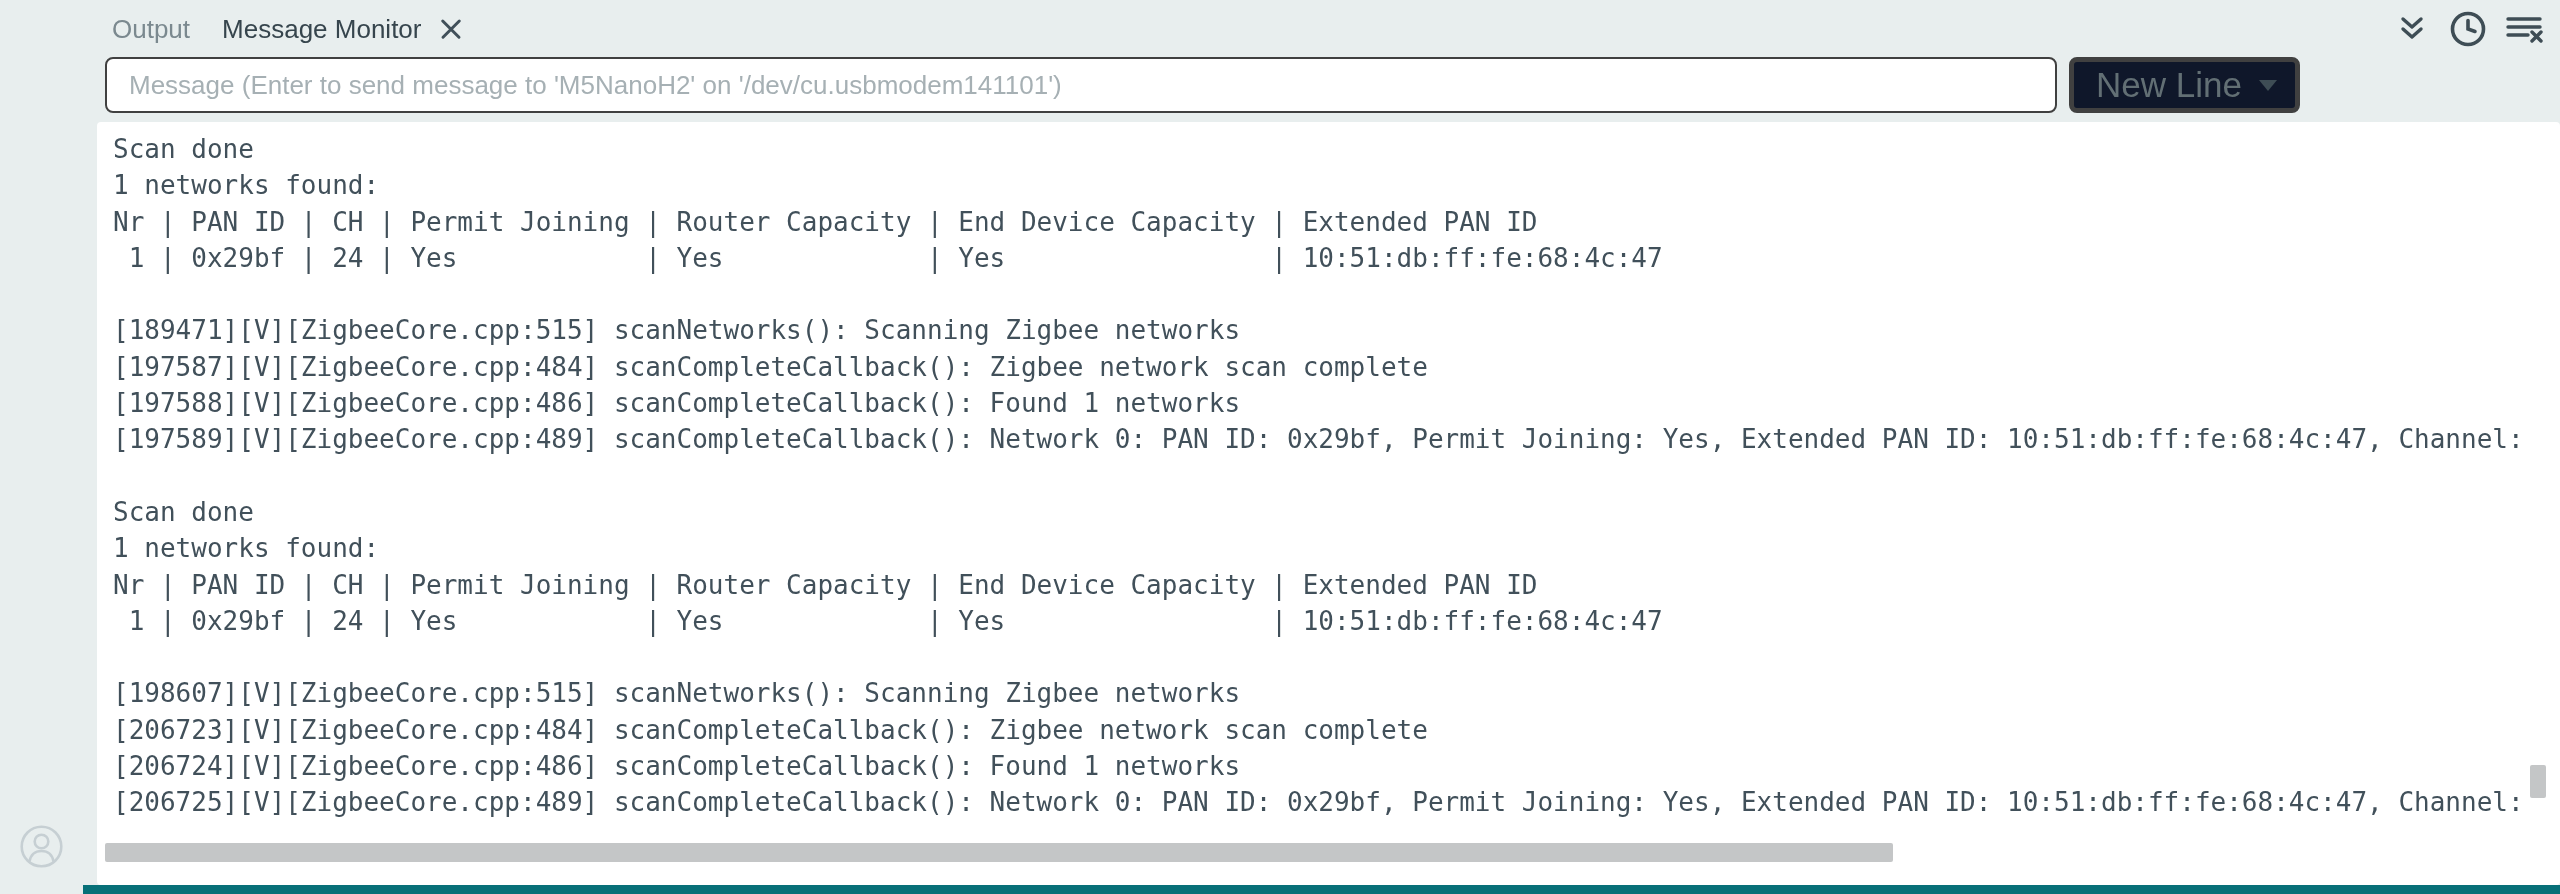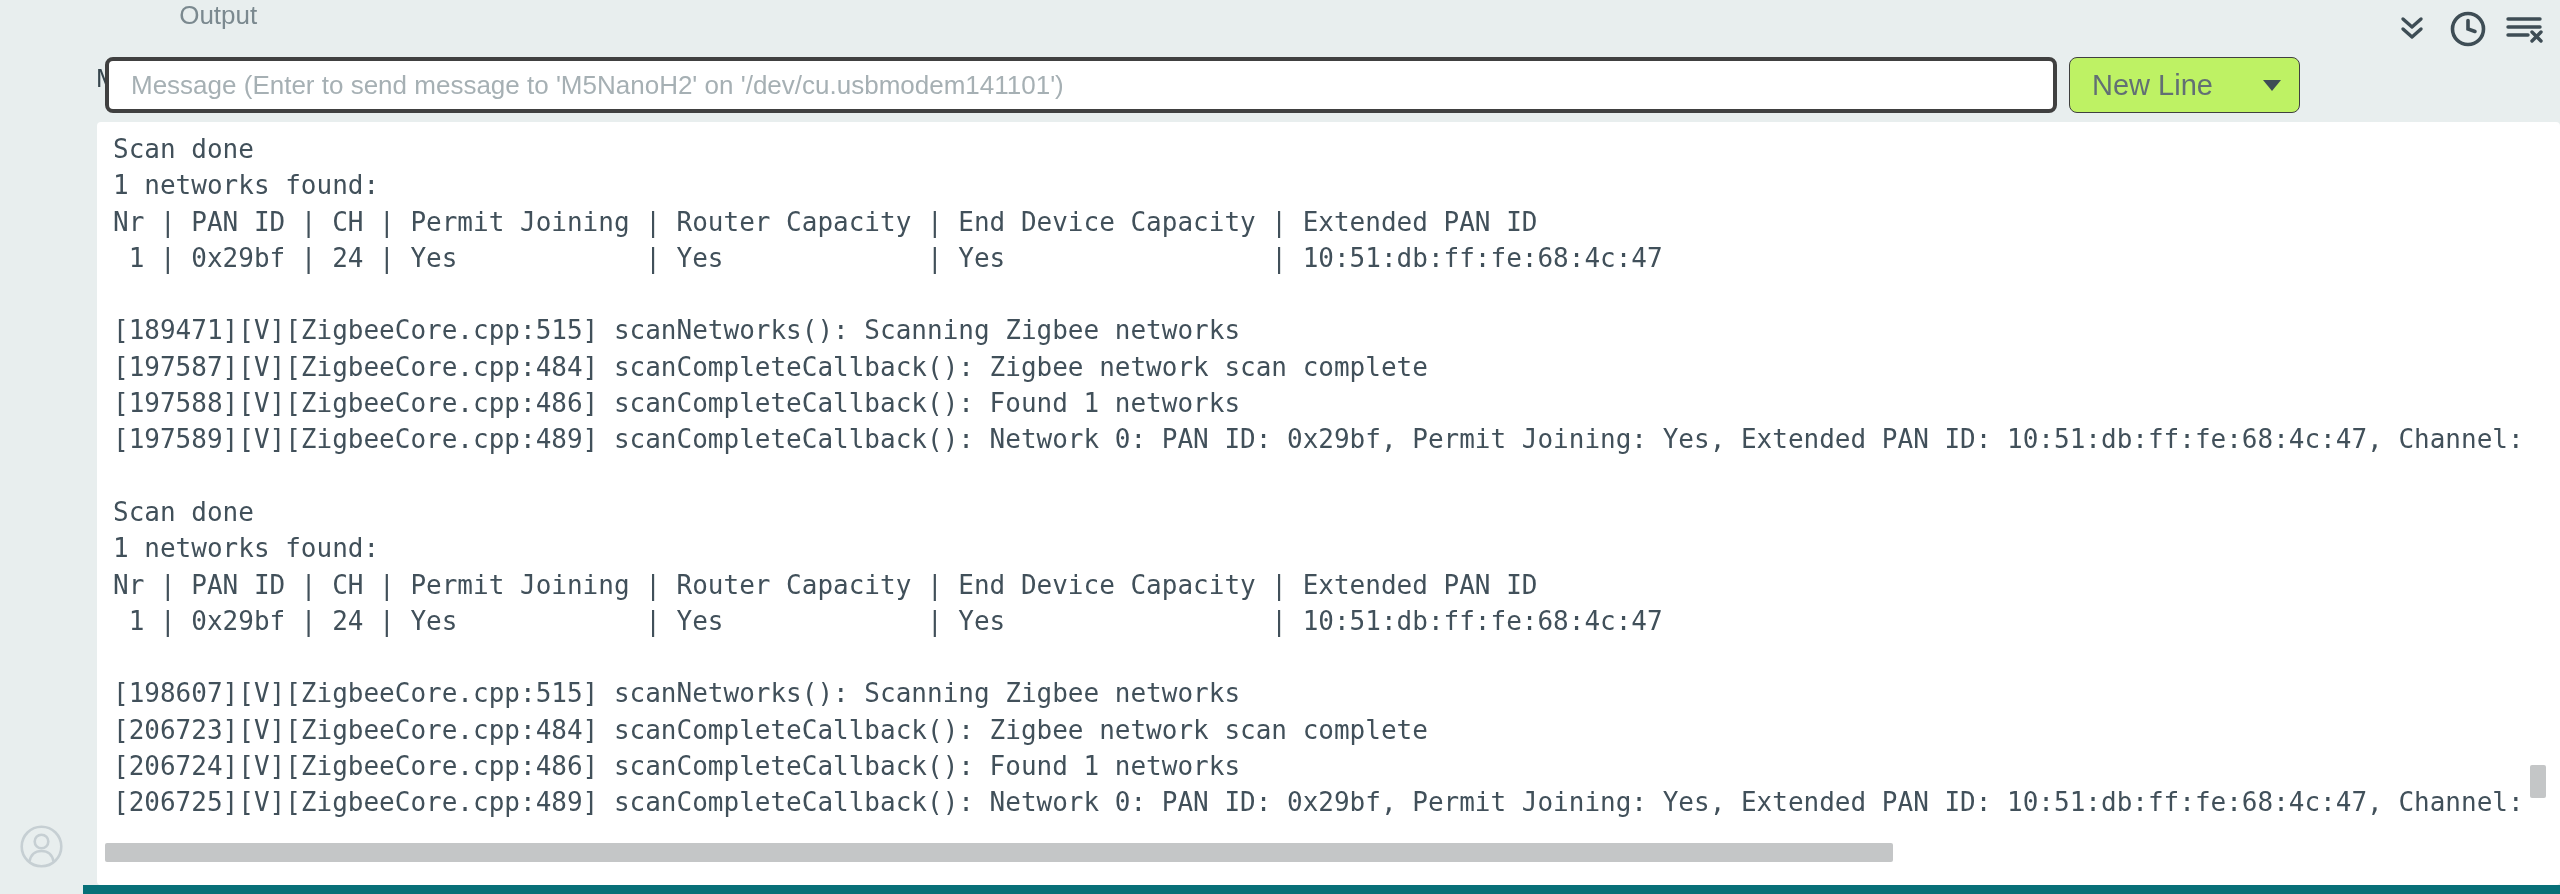"Output" .tabbar { flex-direction: column -> none; left: 96px -> 112px }
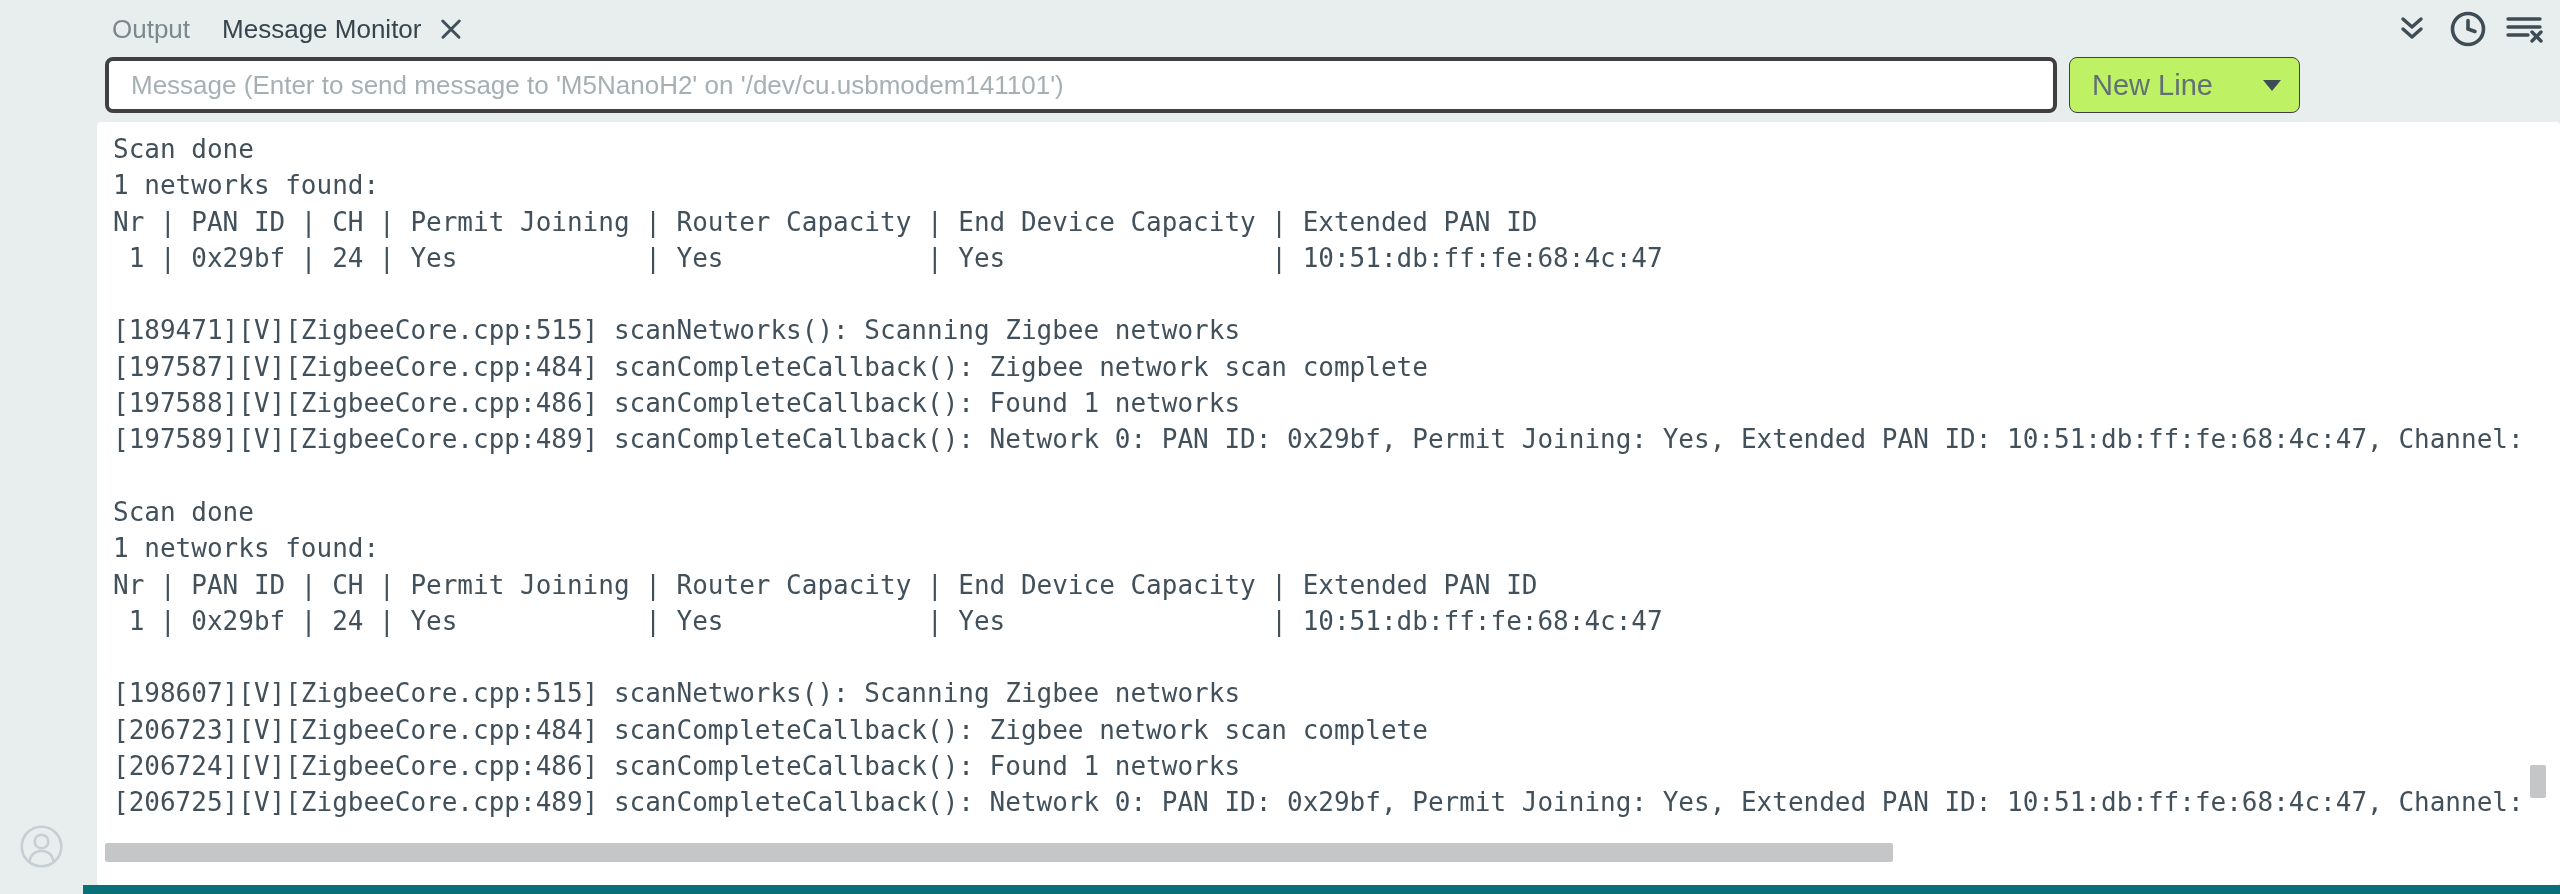"Message (Enter to send message" .msg-input { border: 4px solid #404040 -> 2px solid #404040 }
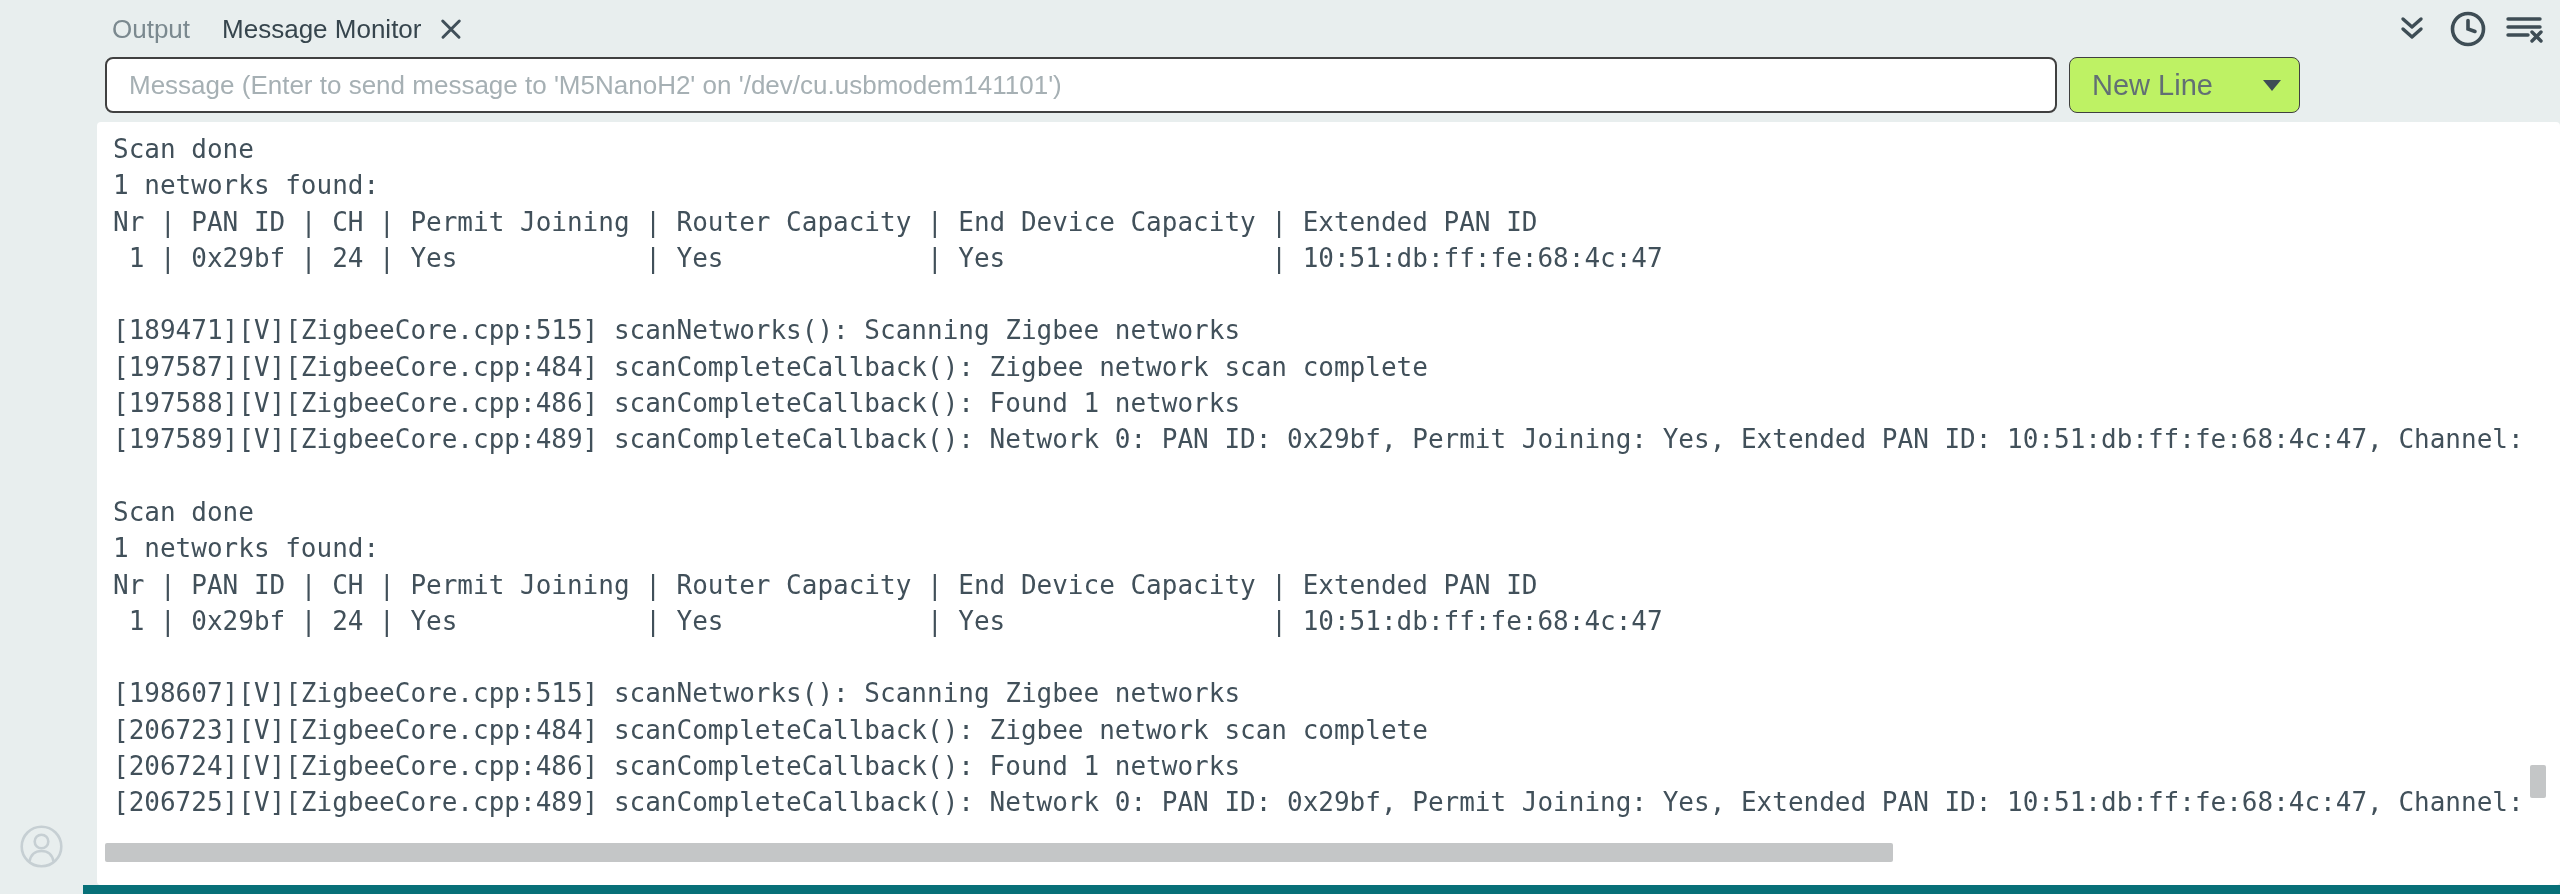"New Line" .select-box { background: #bef264 -> #0f172a; border: 1px solid #404040 -> 5px solid #404040; font-size: 29px -> 35px }
